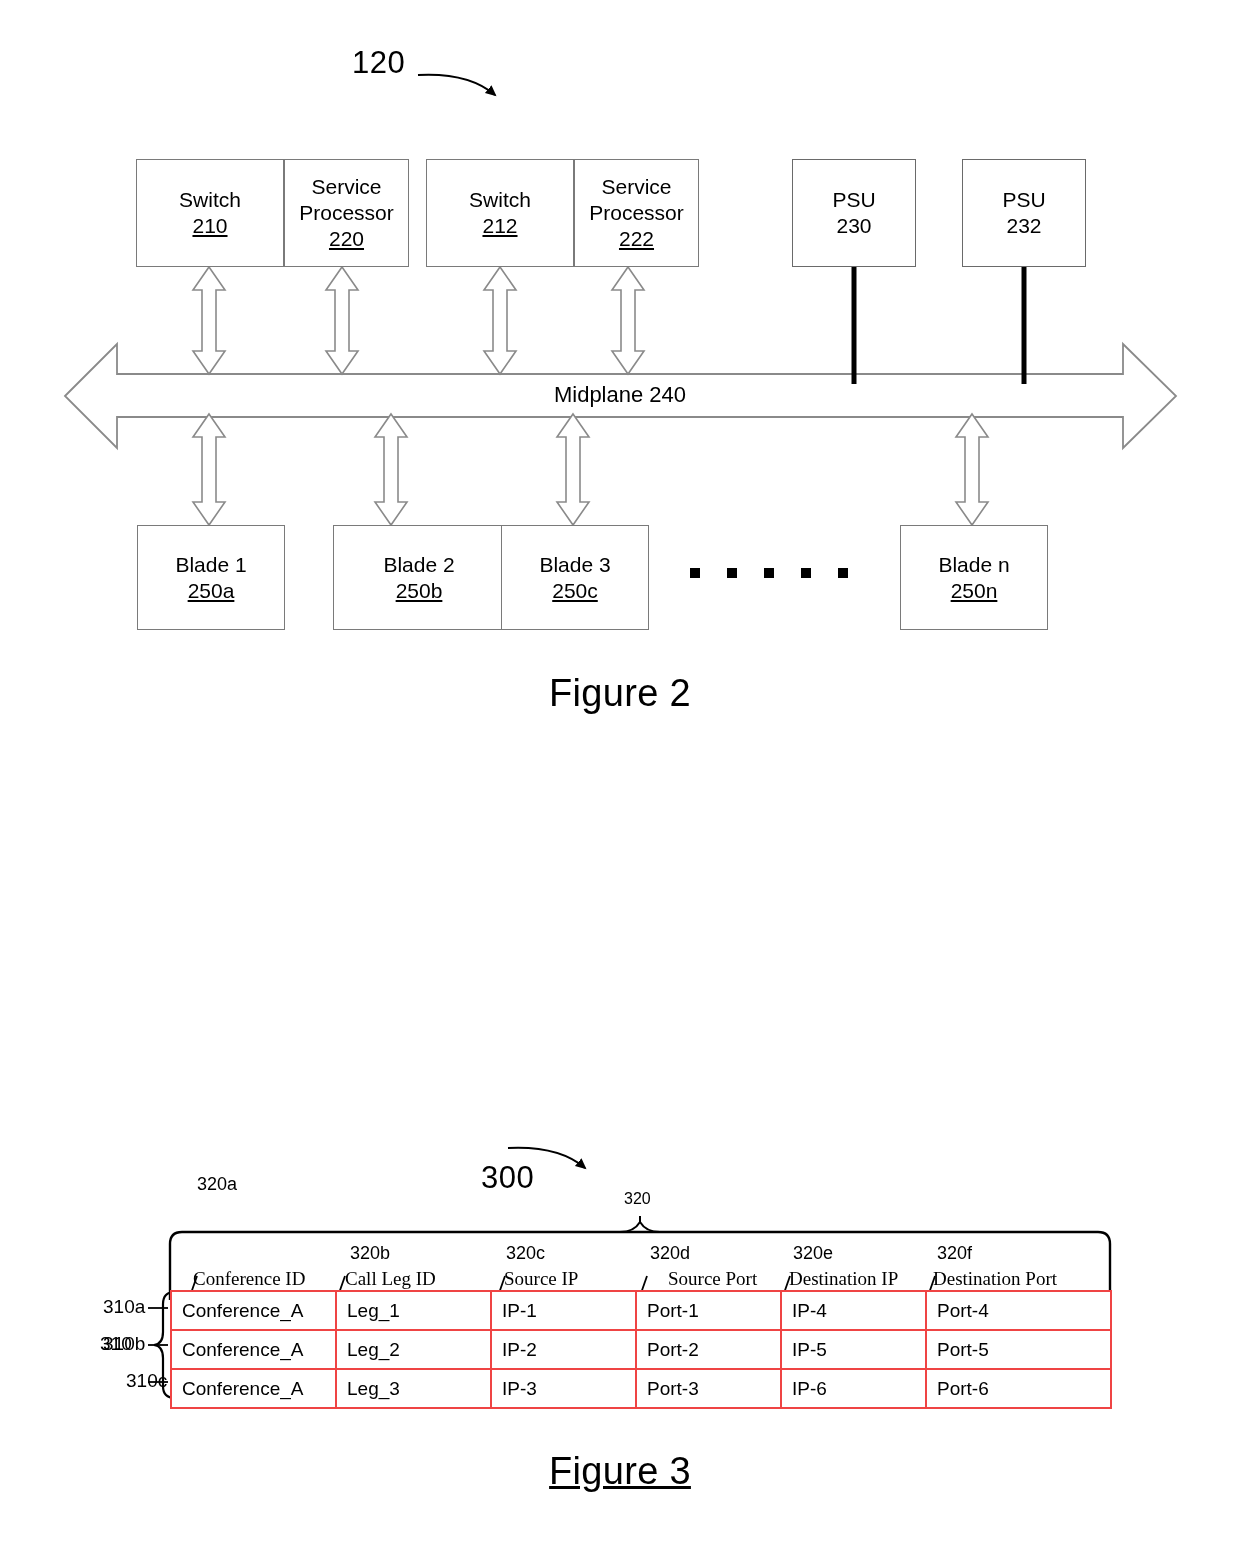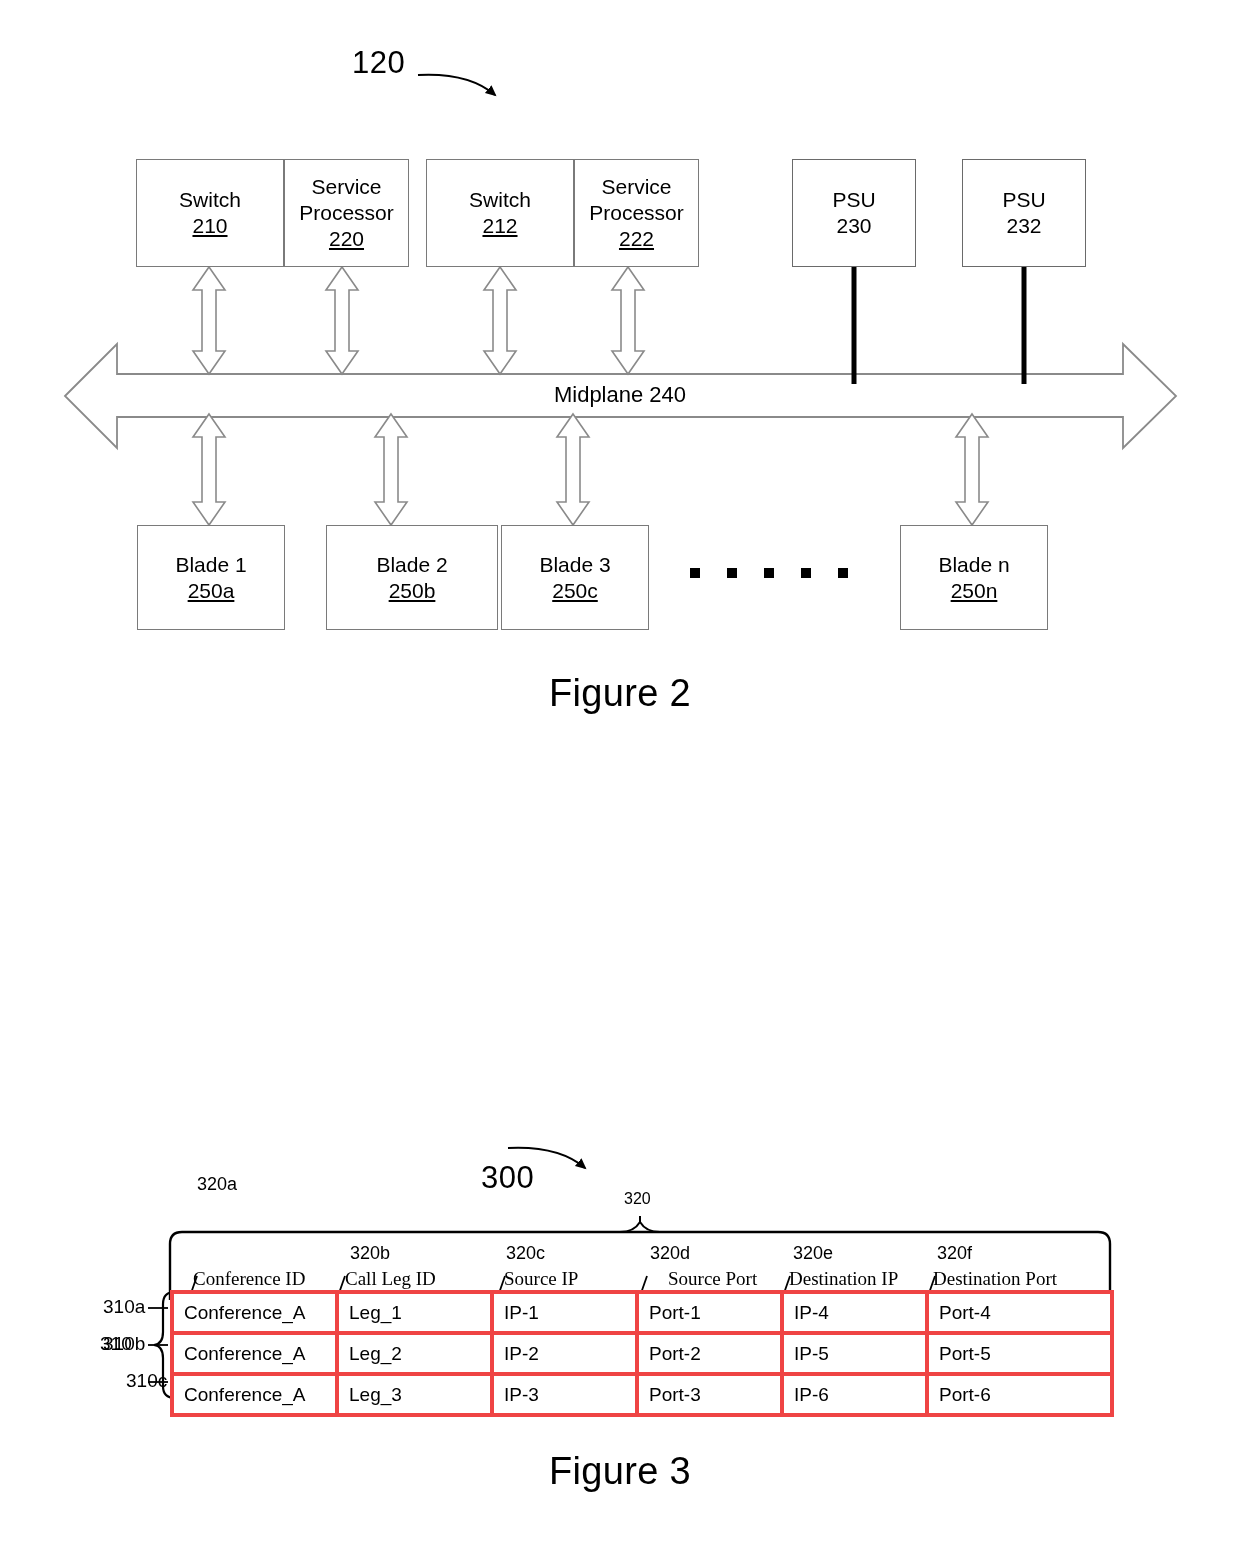"Blade 2" div.cbox { left: 326px -> 333px }
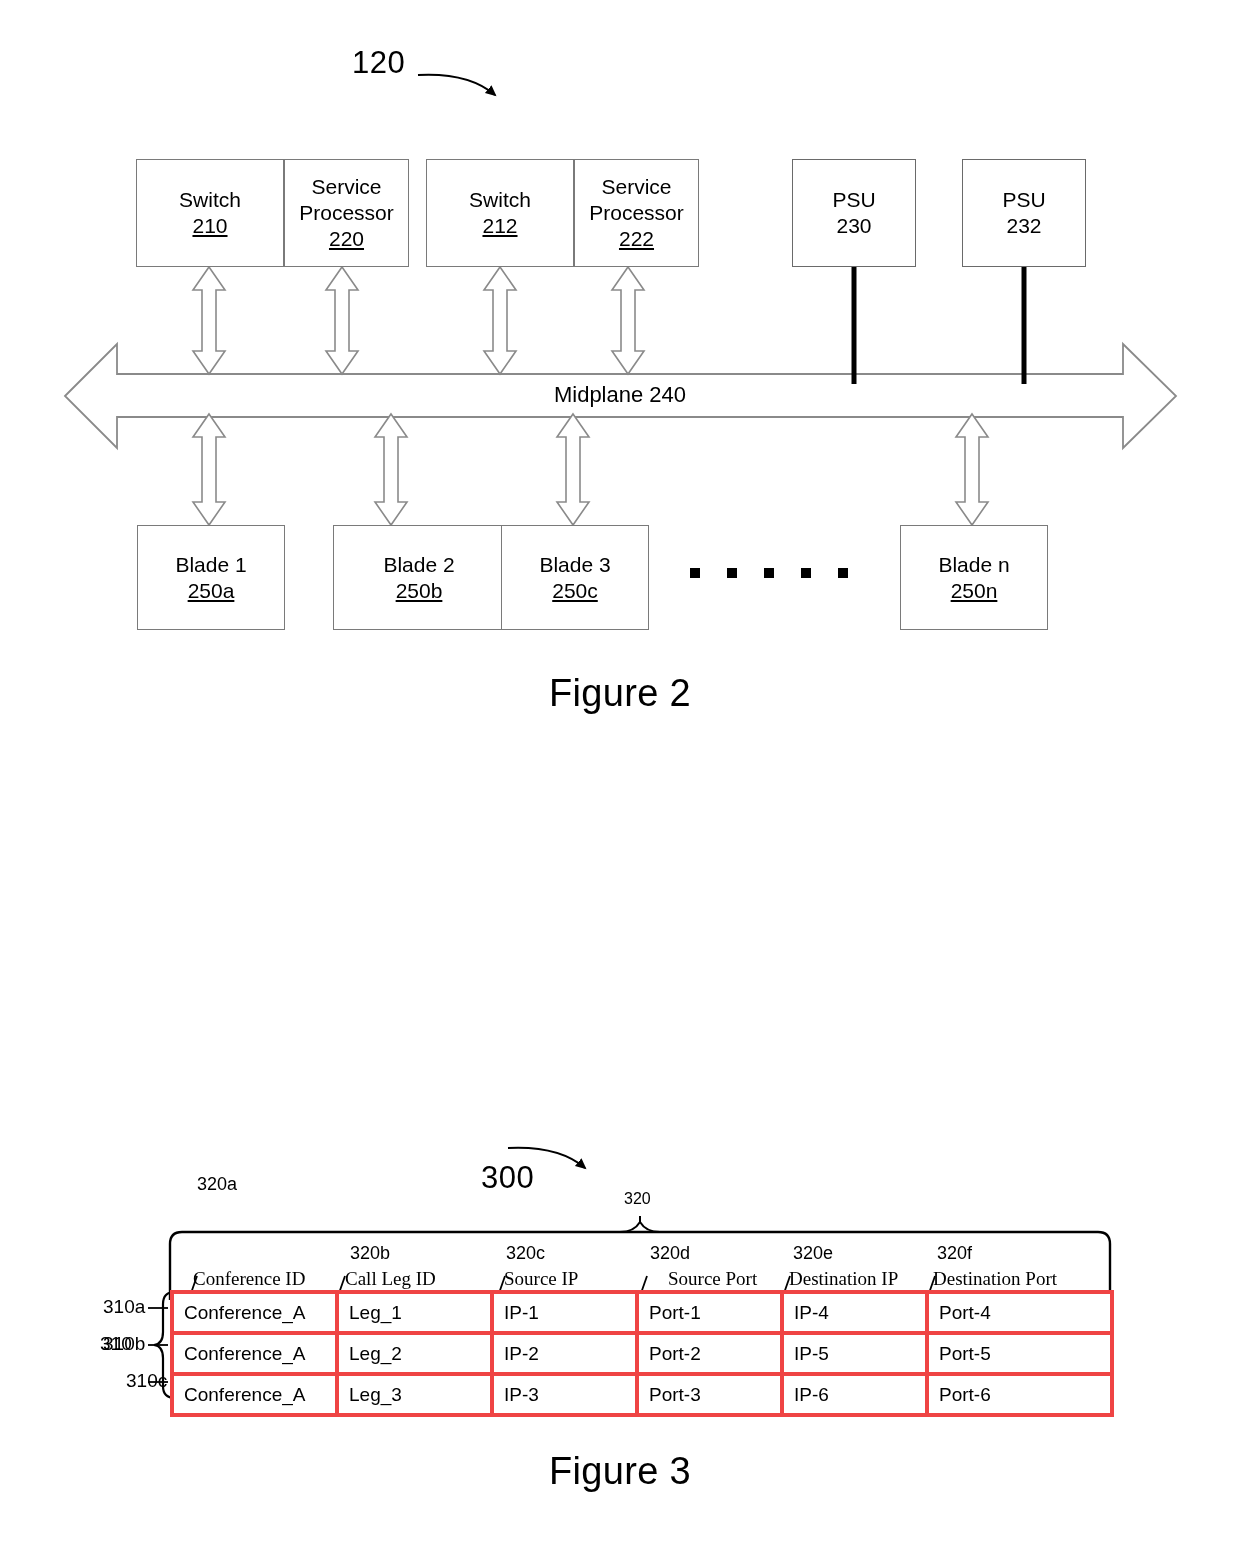"Conference_A" .tbl td { border: 4px solid #ef4444 -> 2px solid #ef4444 }
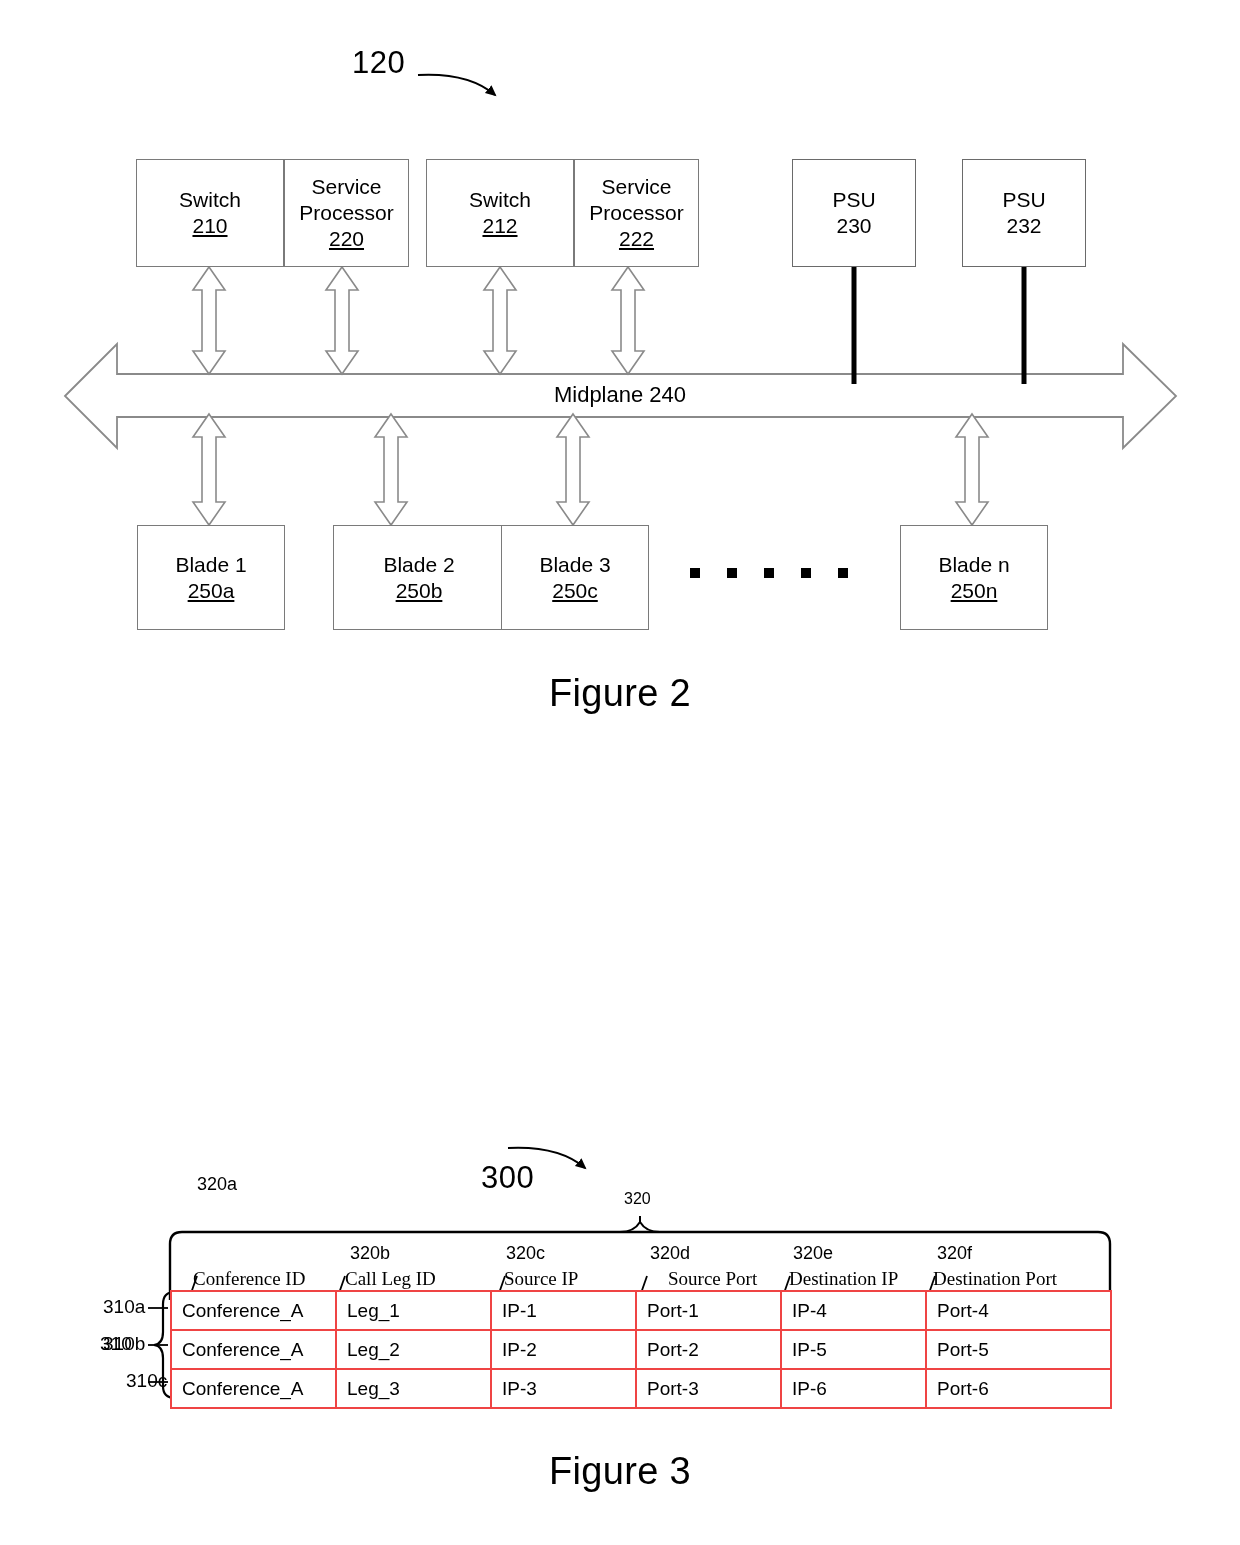"Figure 3" div.figcaption { text-decoration: none -> underline }
